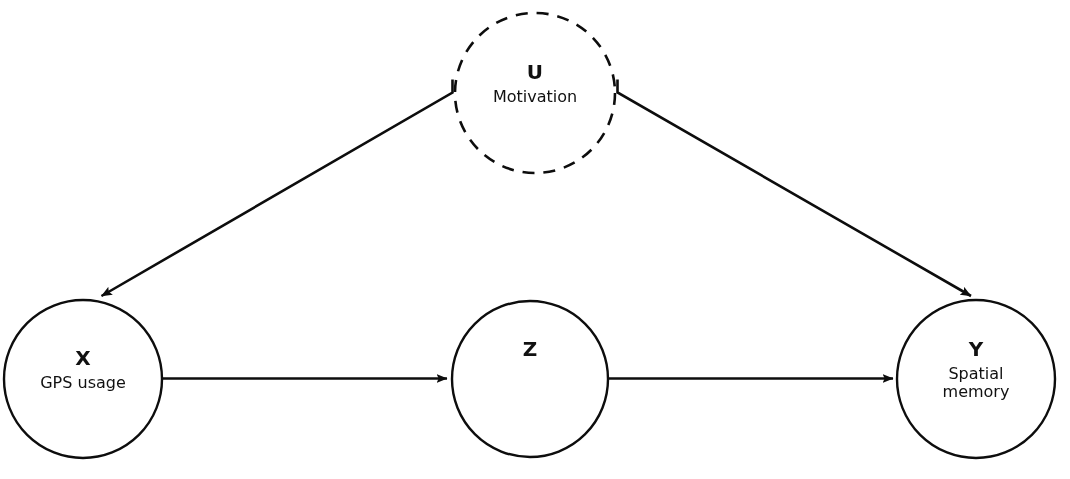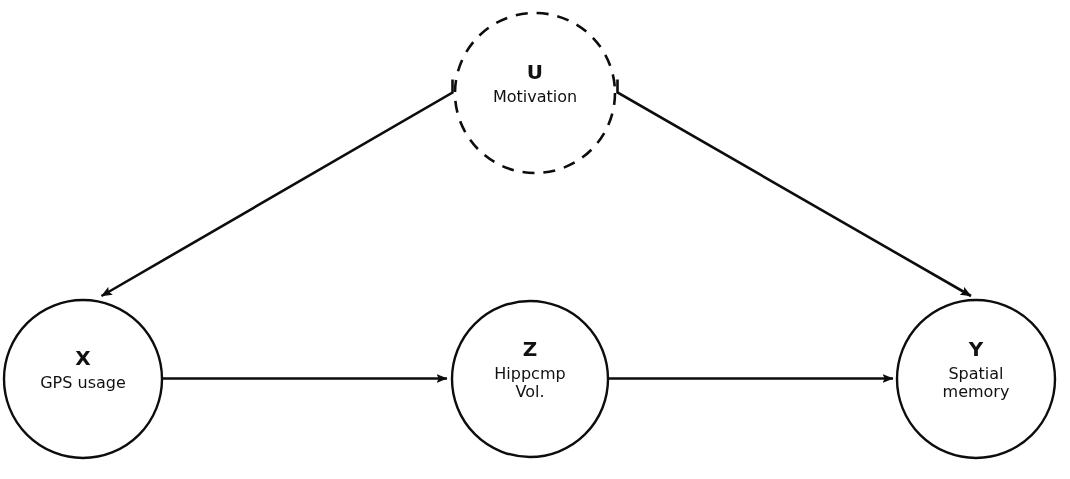"Hippcmp" span.node-desc { html: <span>Hippcmp Vol.</span> -> none }
